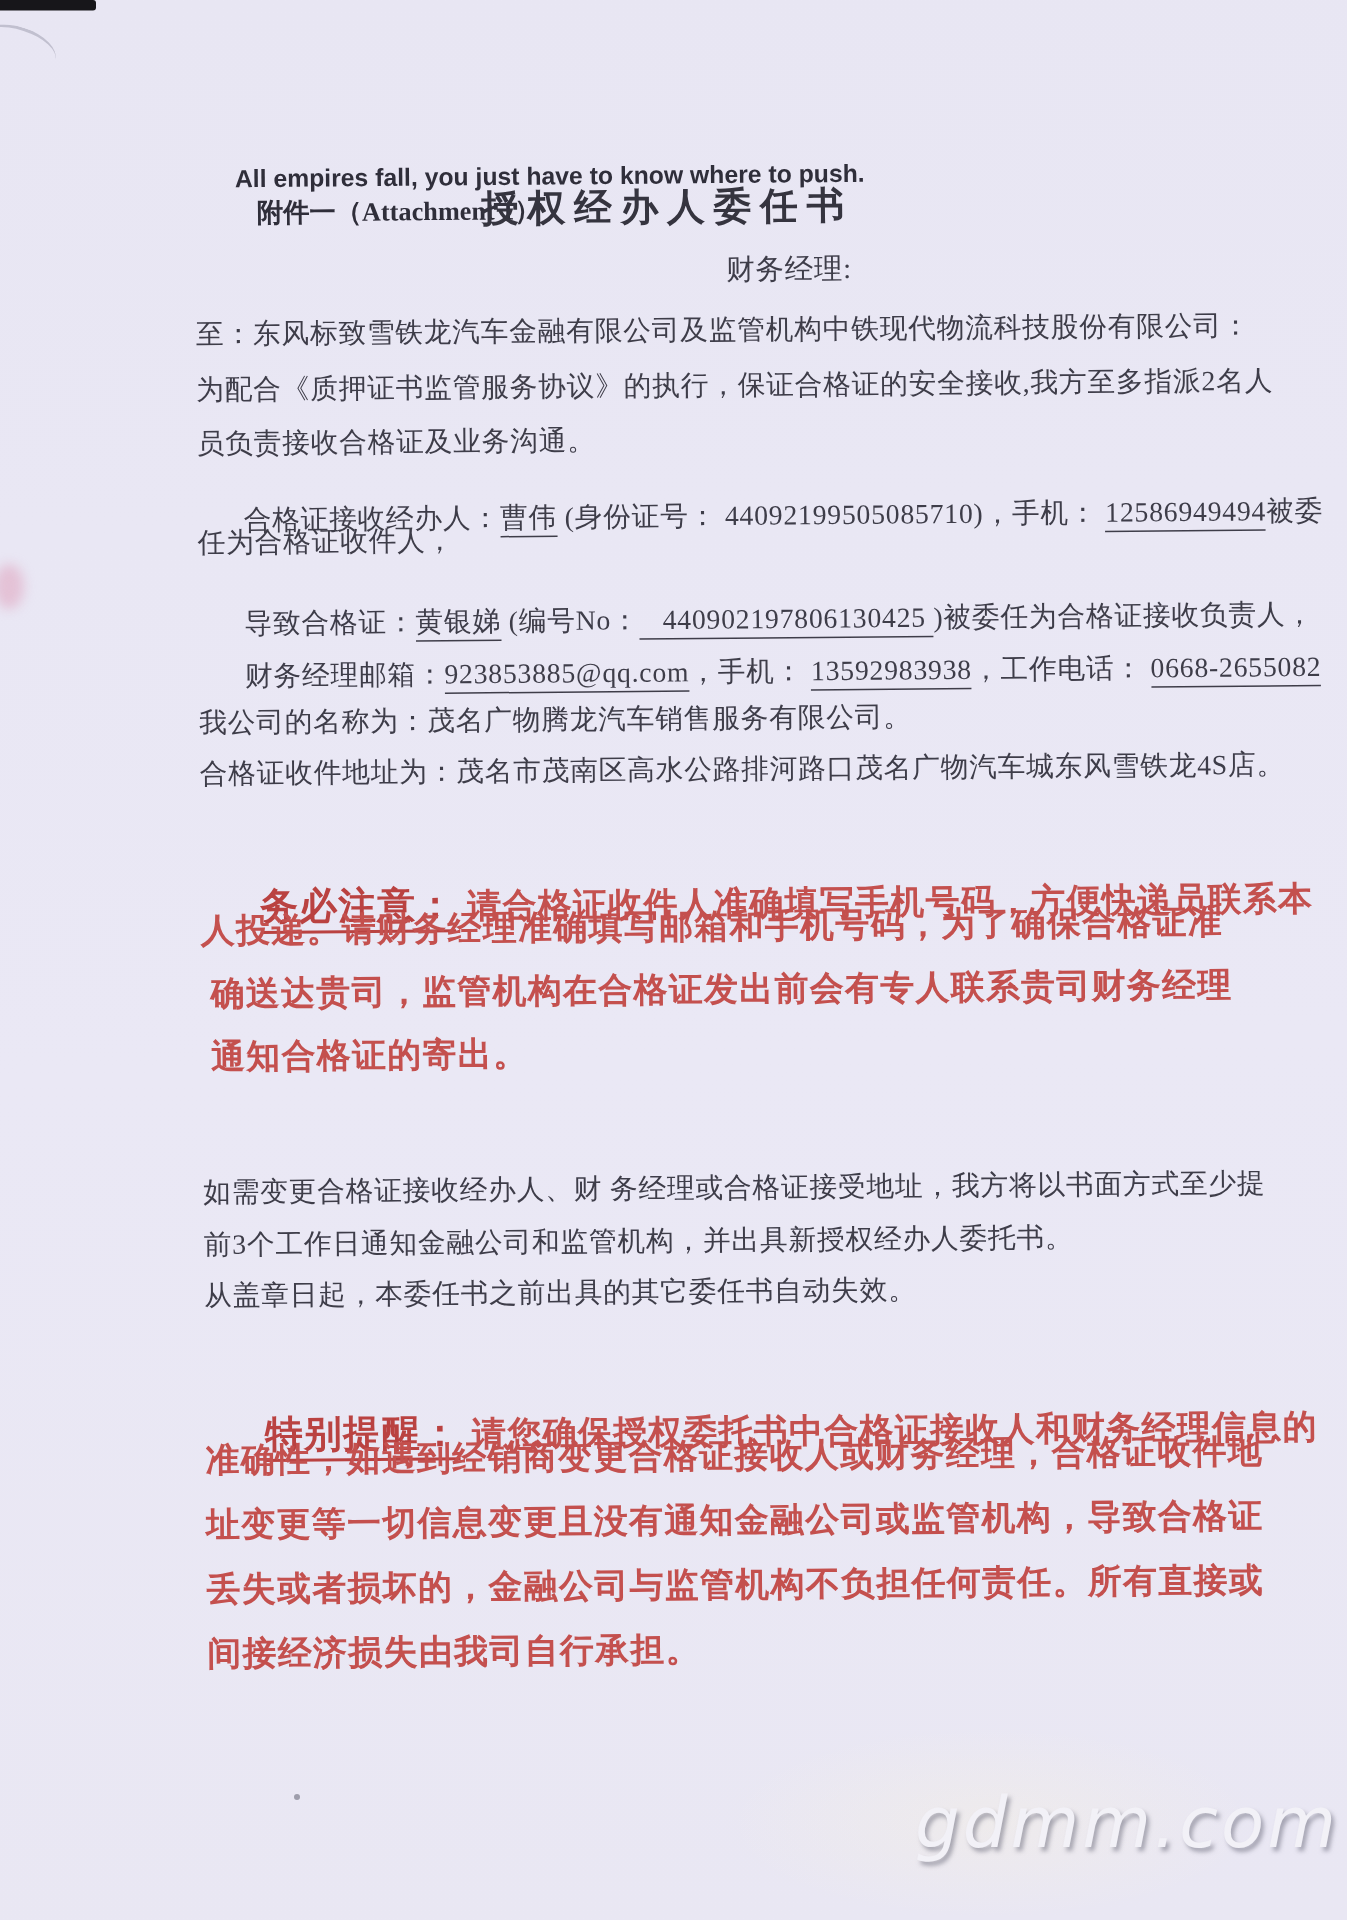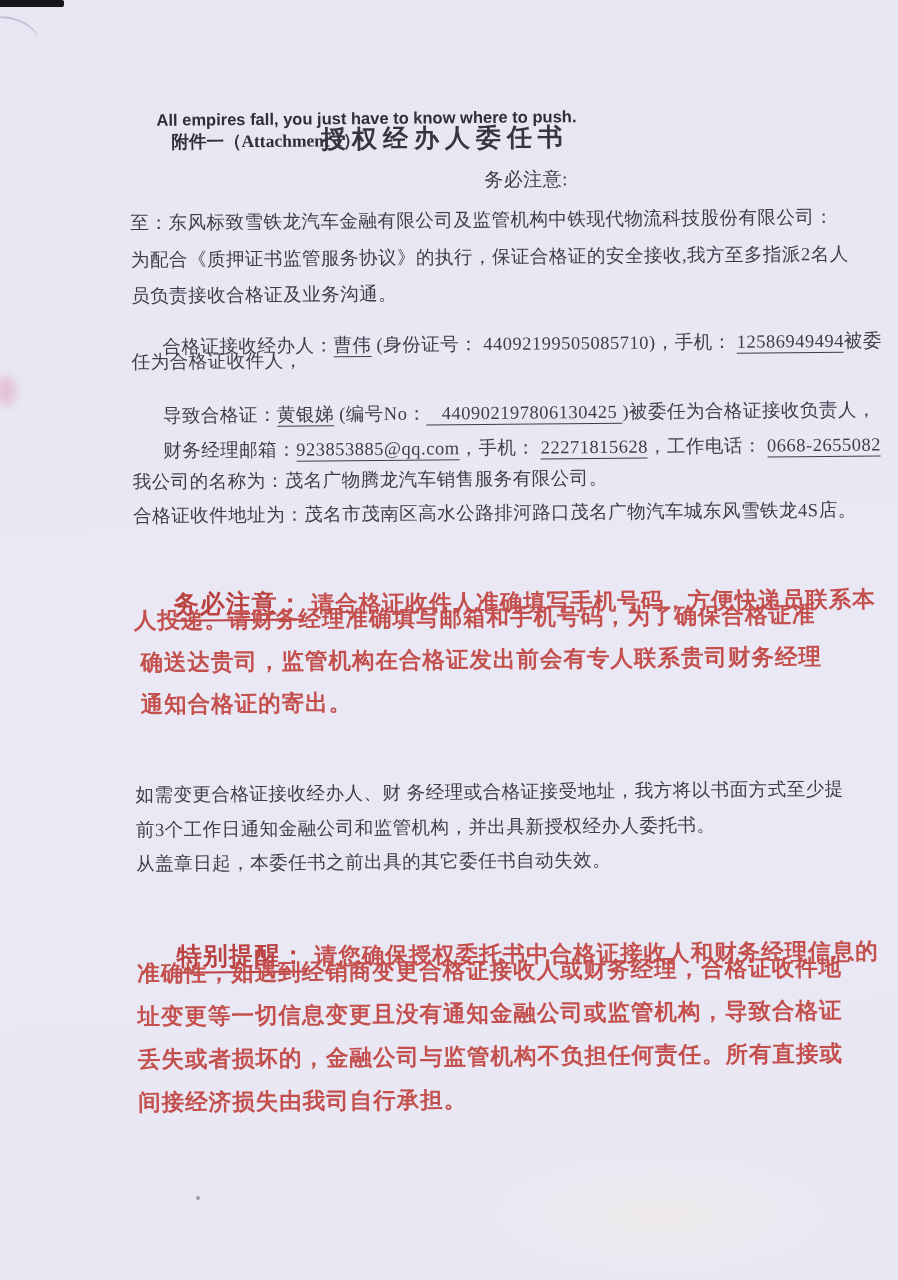"务必注意:" div.line { text: 务必注意 -> 财务经理 }
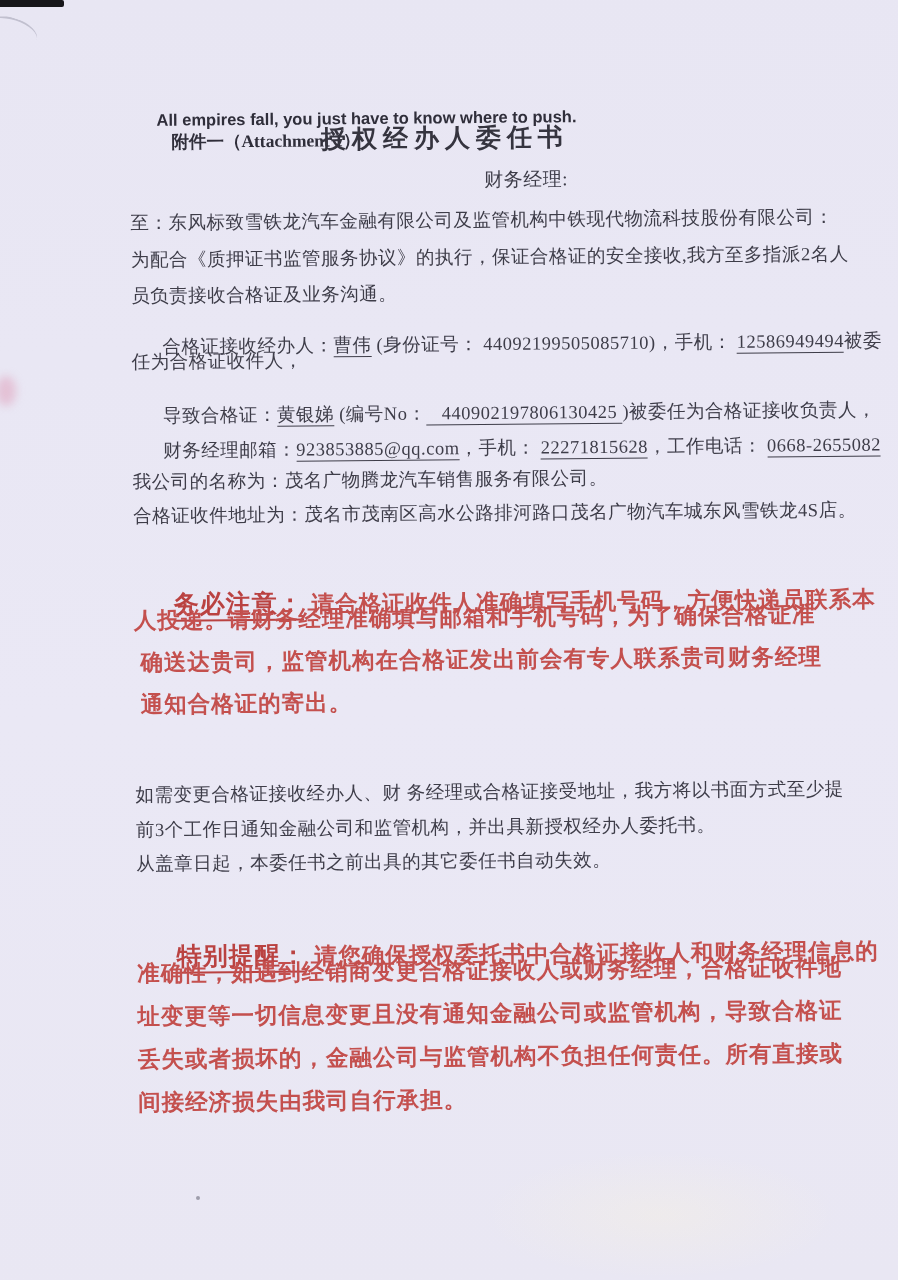"22271815628" span.u { text: 22271815628 -> 13592983938 }
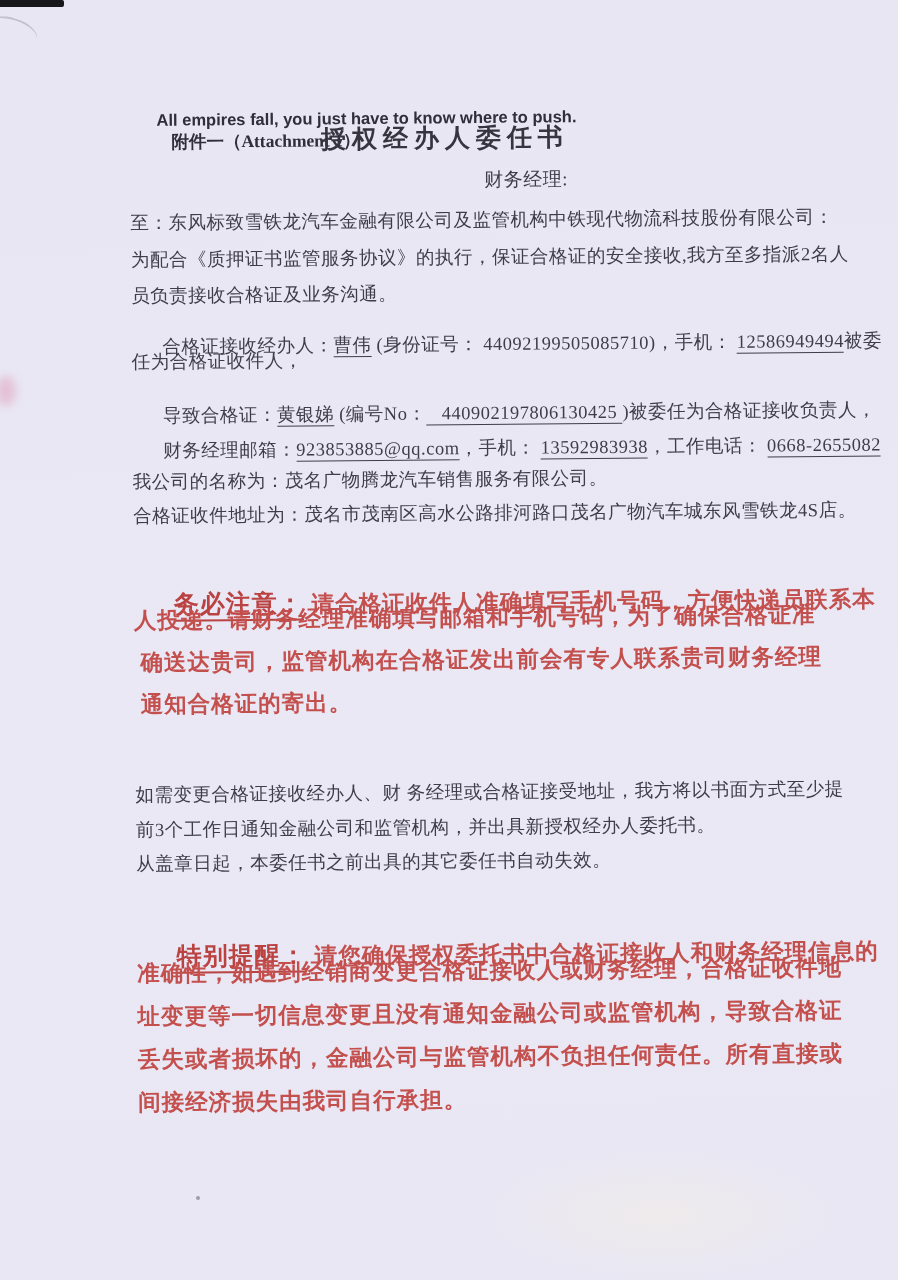"gdmm.com" div.watermark { html: none -> <div>gdmm.com</div> }
